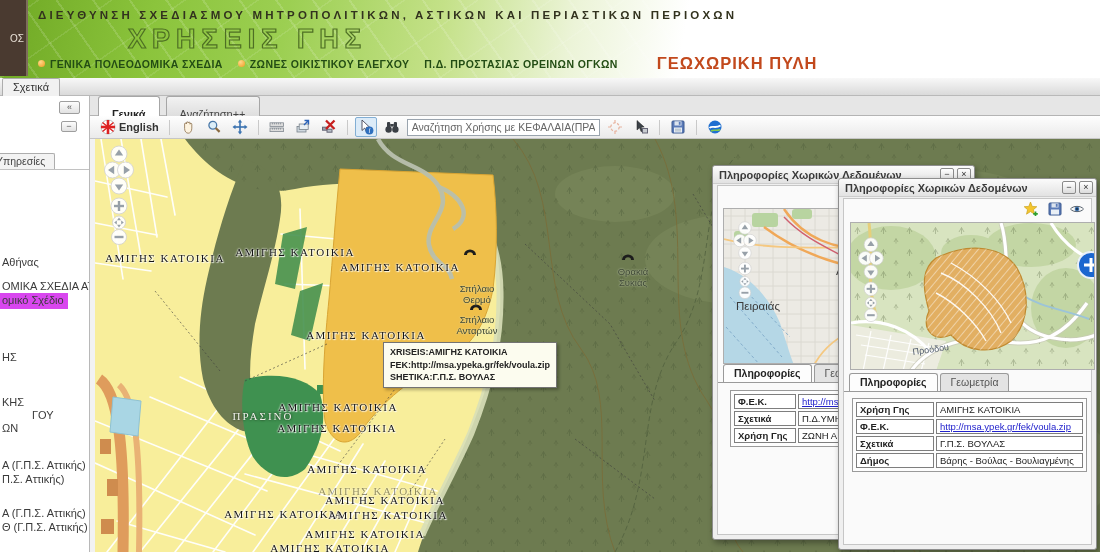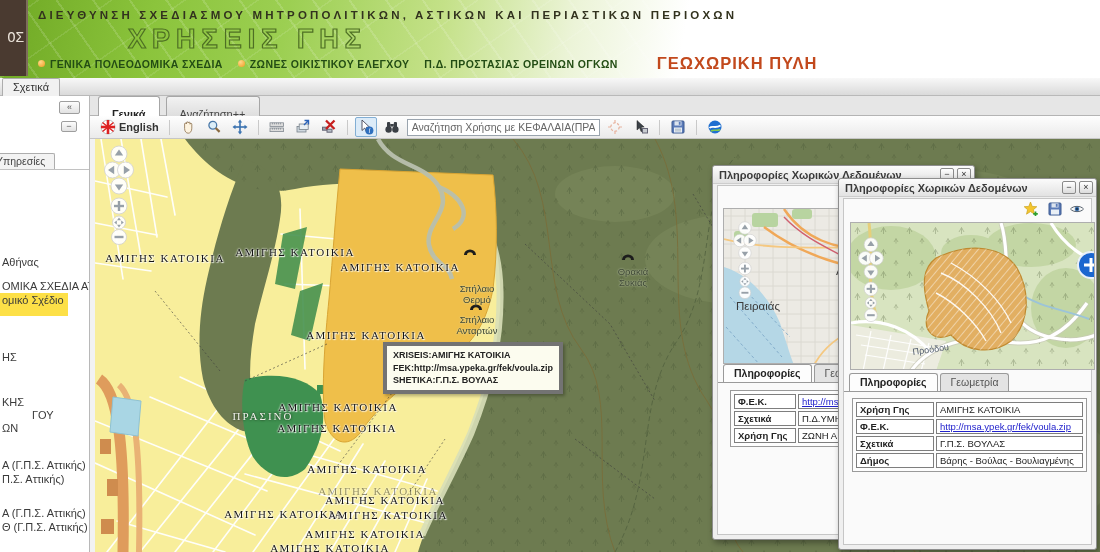"ΟΣ" .logo-block { font-family: Liberation Mono, monospace -> none; font-size: 14px -> 10px }
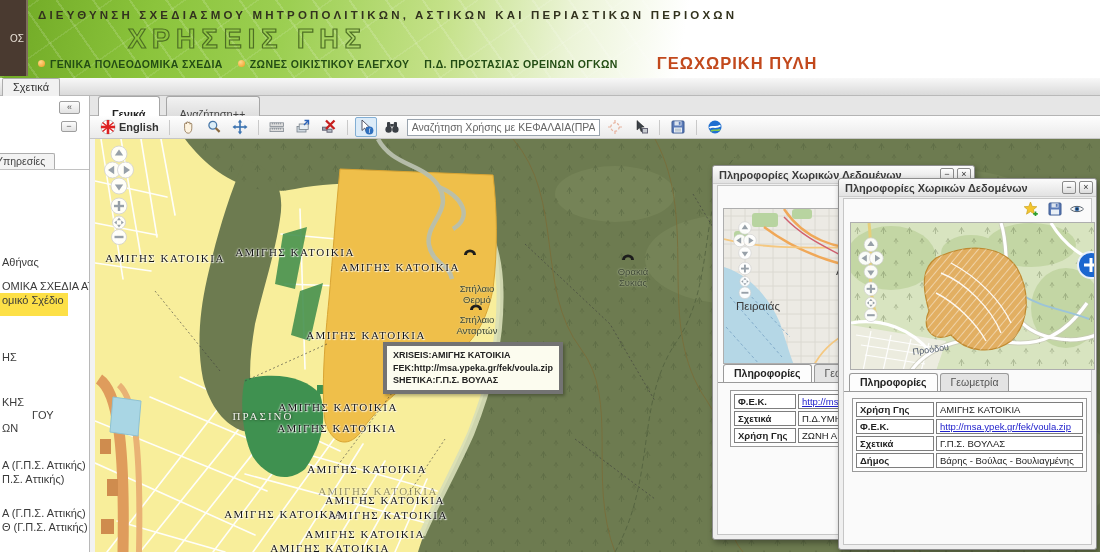"ομικό Σχέδιο" .side-item.selected { background: #fde047 -> #d946ef; padding: 0 4px 9px 2px -> 0 4px 2px 2px }
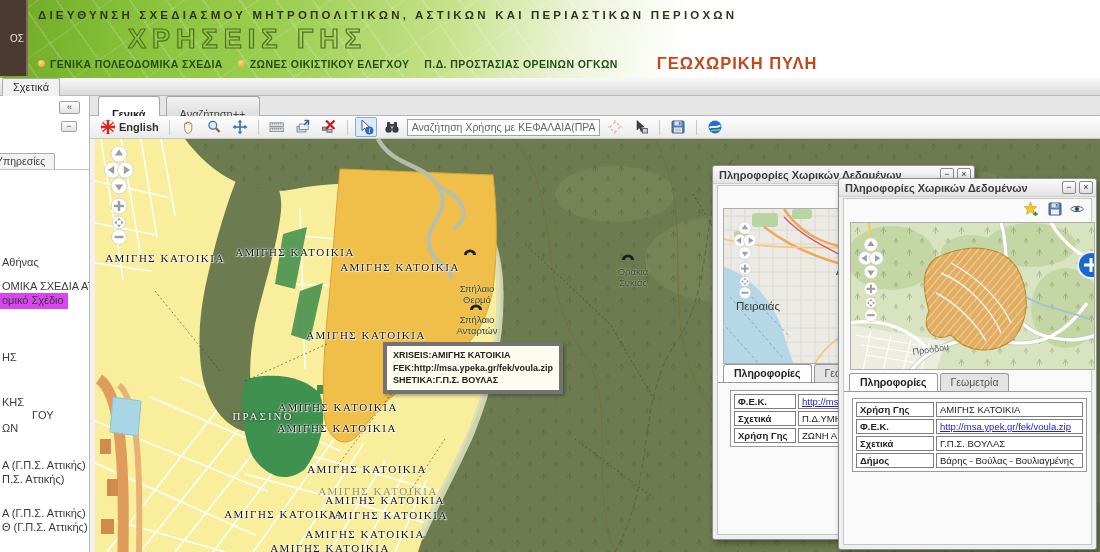"XRISEIS:ΑΜΙΓΗΣ ΚΑΤΟΙΚΙΑ" .map-tooltip { border: 4px solid #737373 -> 1px solid #737373 }
